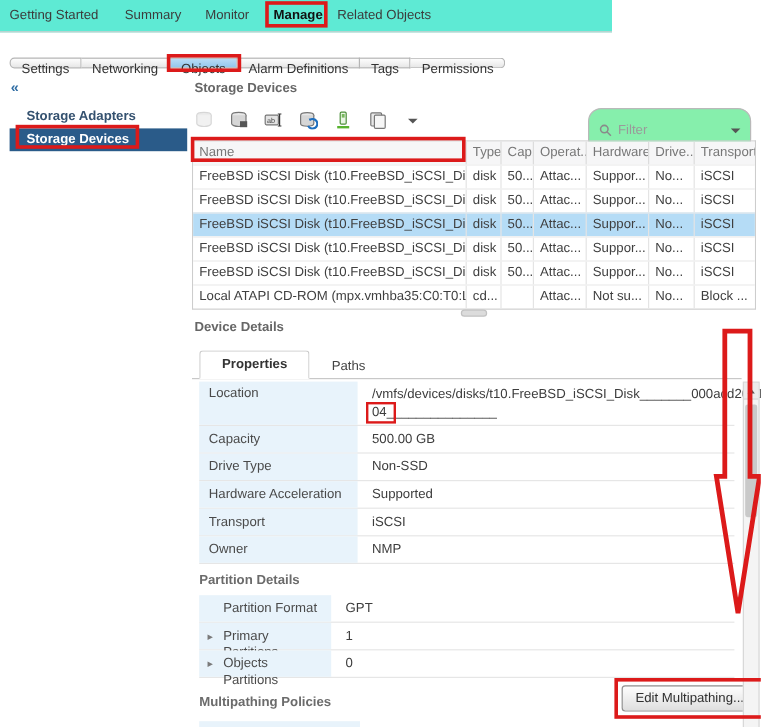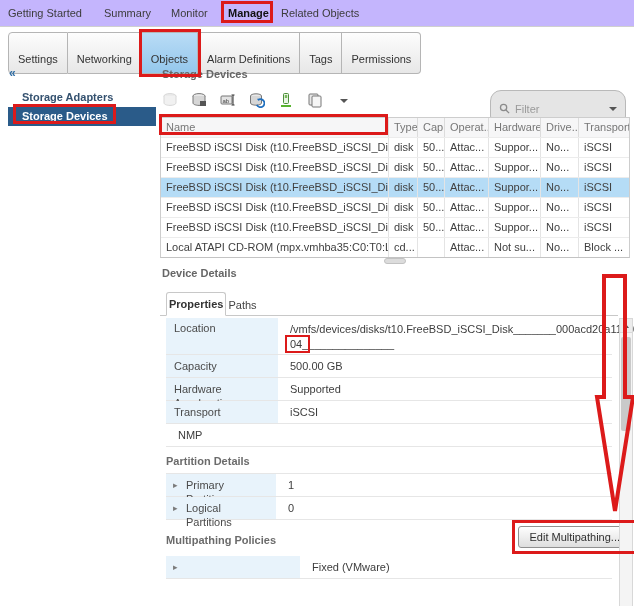"Getting Started" .top-tabs { background: #c4b5fd -> #5eead4; width: 634px -> 510px }
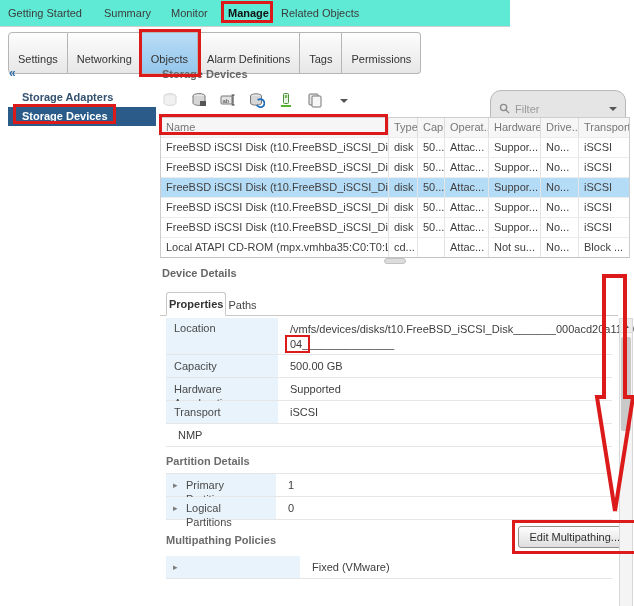"Settings" .seg { margin-top: none -> 16px; padding: 20px 9px -> 3px 9px }
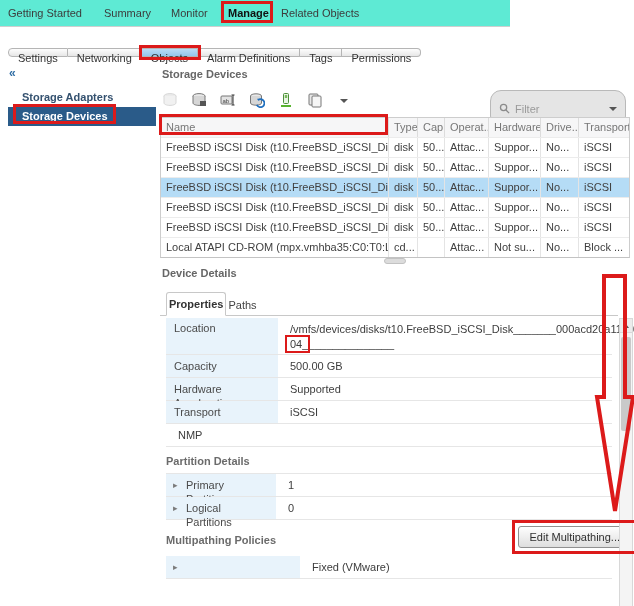"Filter" .filterbox { background: #e5e5e5 -> #86efac }
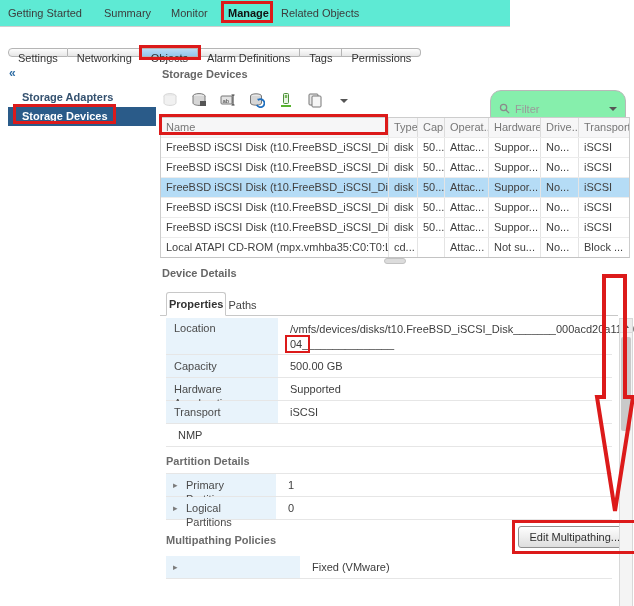"Properties" .dd-tab { padding: 5px 2px -> 5px 18px }
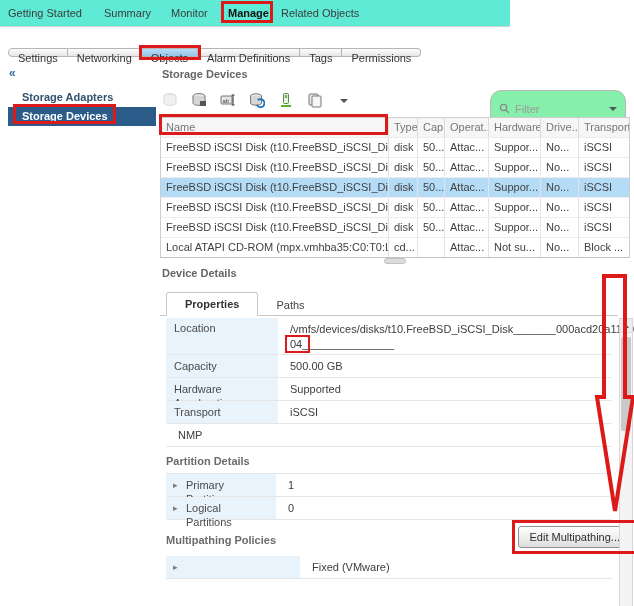"Location" .w130 { width: 112px -> 132px }
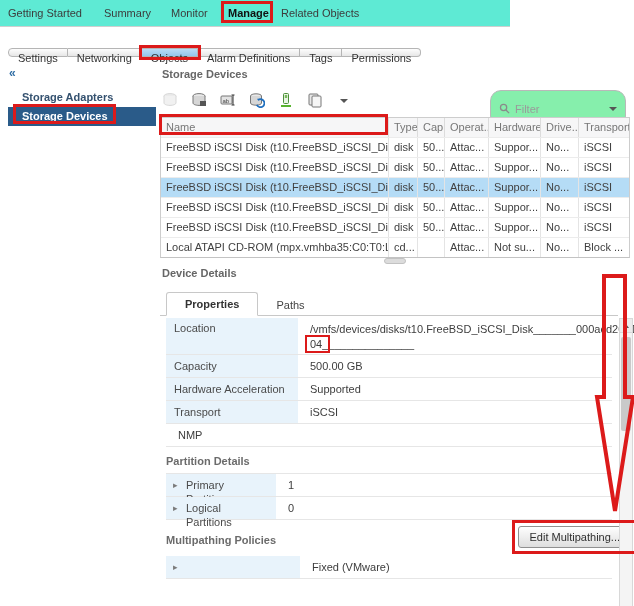"Drive Type" div.prow { html: none -> <div> <span>Drive Type</span> <span>Non-SSD</span> </div> }
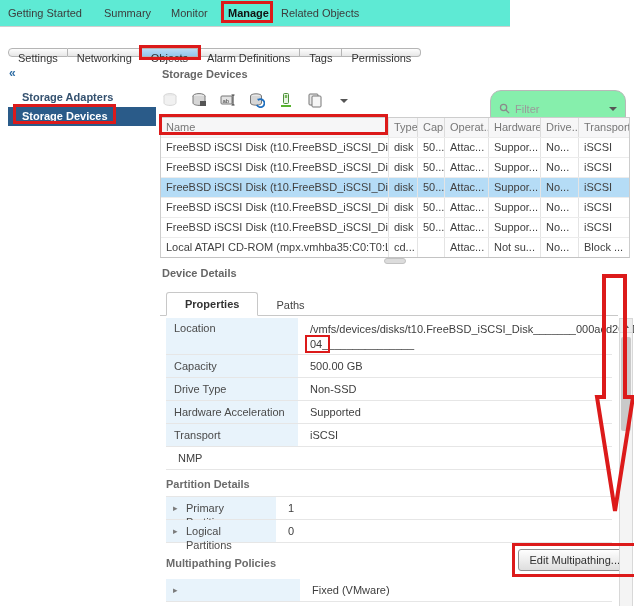"Owner" span.plabel { html: none -> <span>Owner</span> }
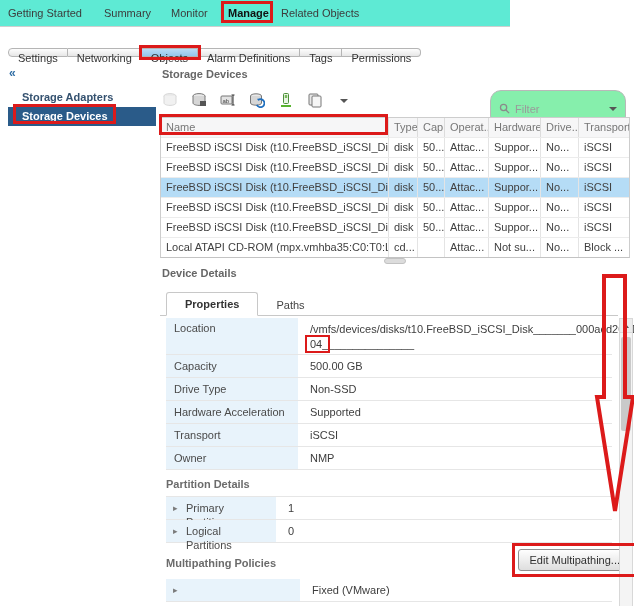"Partition Format" span.plabel { html: none -> <span>Partition Format</span> }
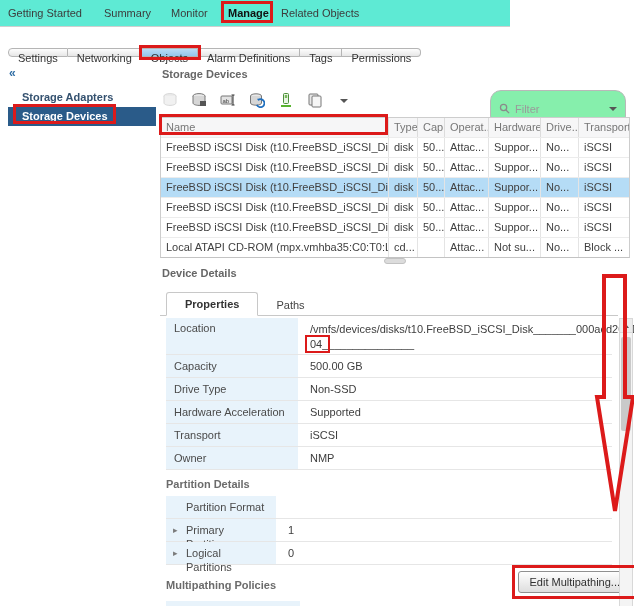"GPT" span.pvalue { html: none -> <span>GPT</span> }
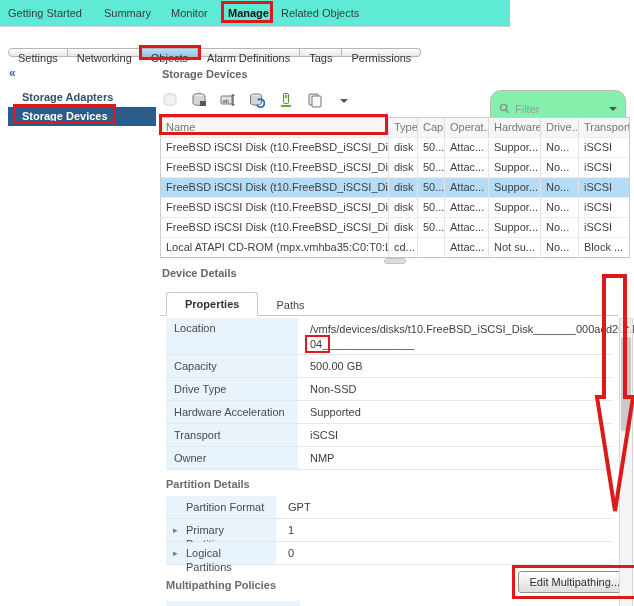"Logical Partitions" span { text: Logical -> Objects }
